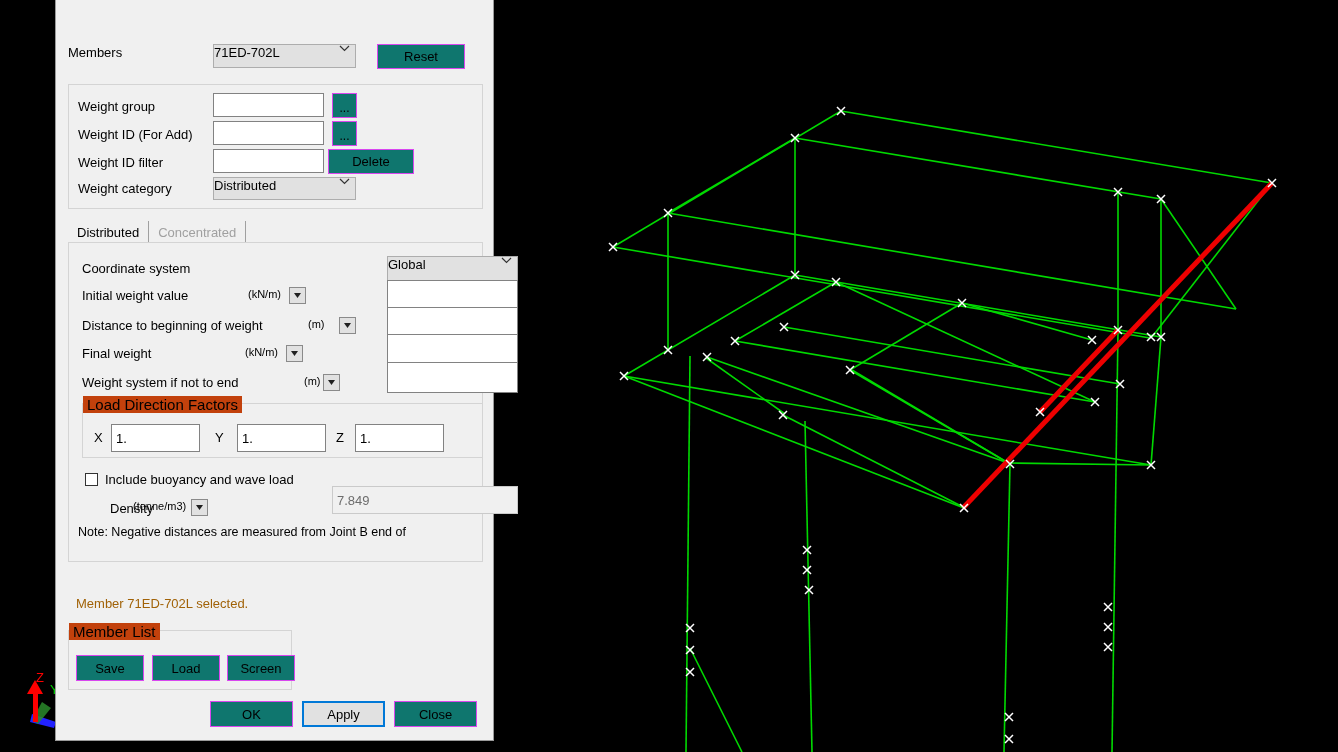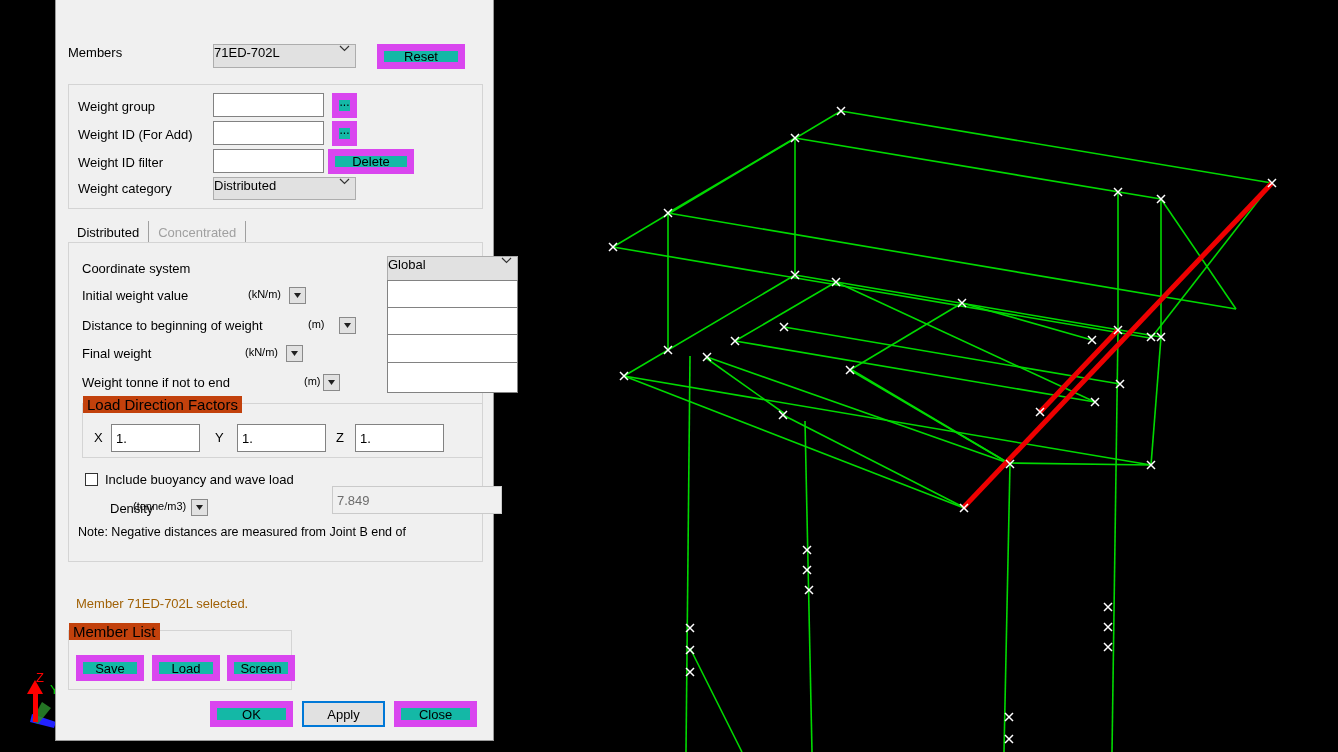"Reset" .btn { background: #14b8a6 -> #0f766e; border: 7px solid #d946ef -> 1px solid #d946ef }
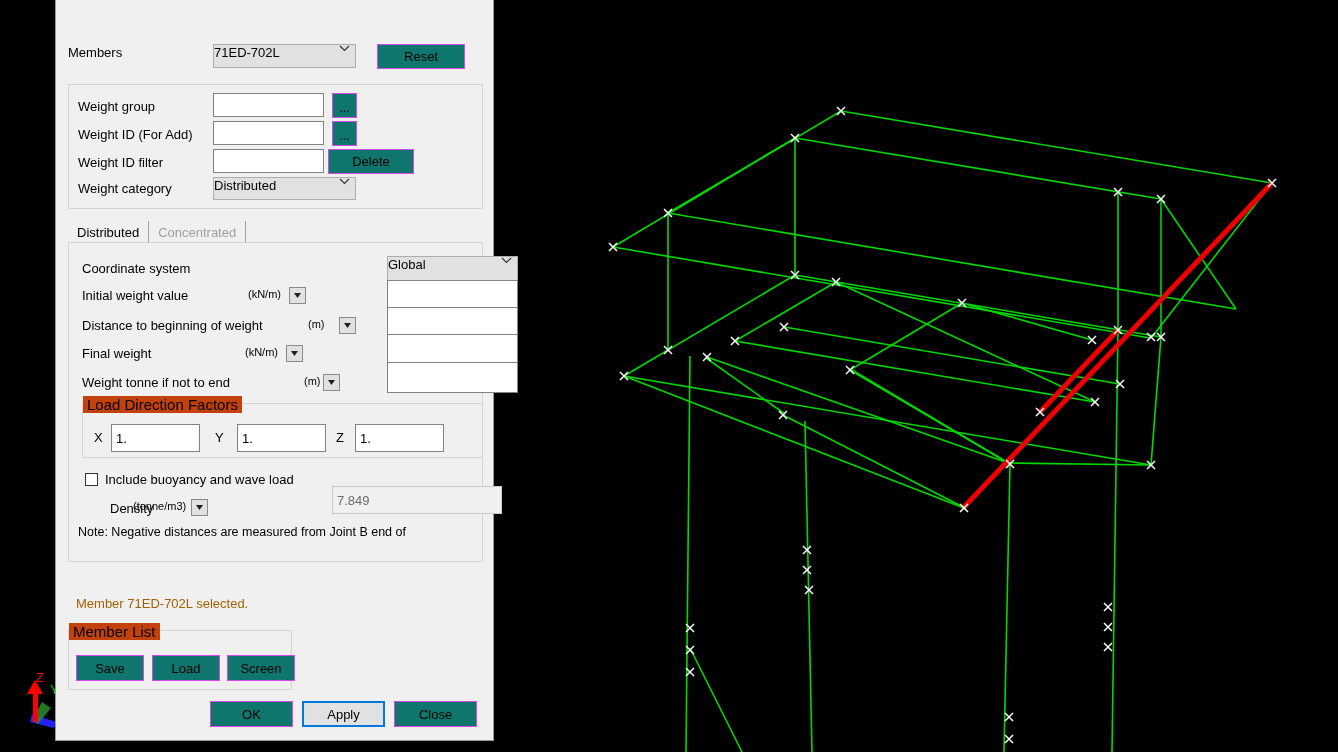"Weight tonne if not to" div.lbl { text: tonne -> system }
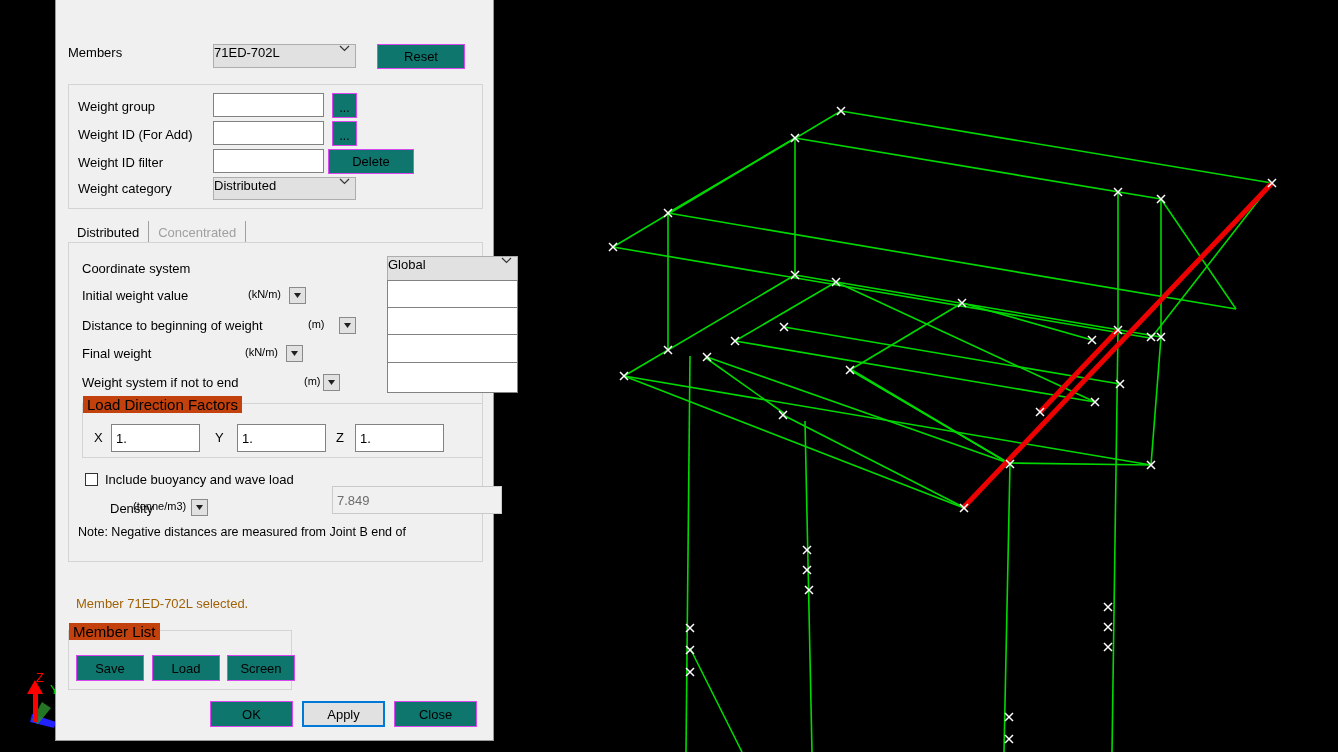"7.849" input.txt { width: 170px -> 186px }
